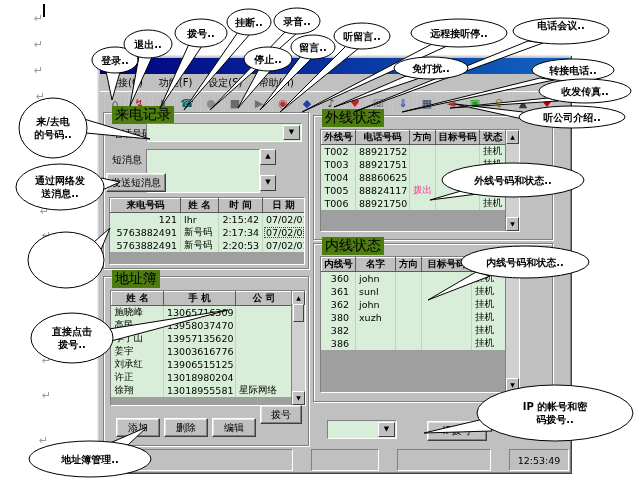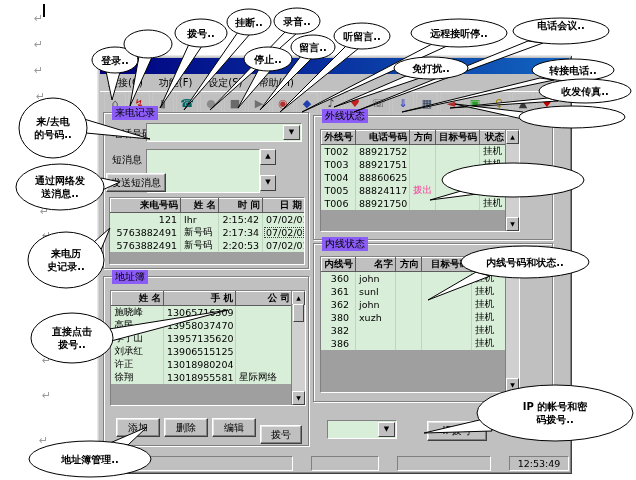"退出.." div.co { html: none -> <div>退出..</div> }
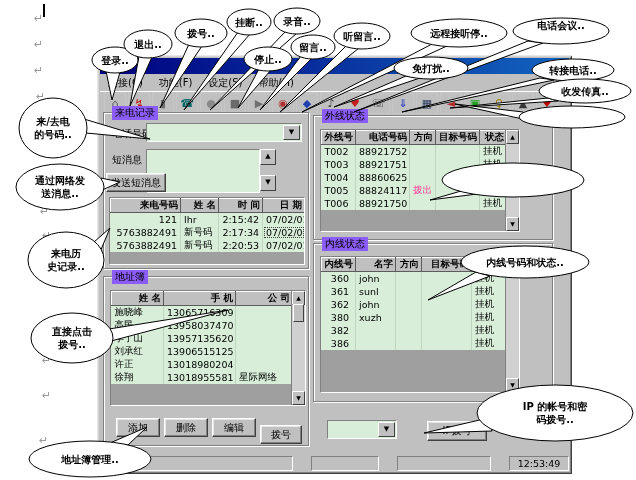"来电记录" .glabel { background: #8b5cf6 -> #4d7c0f; font-size: 10px -> 14px }
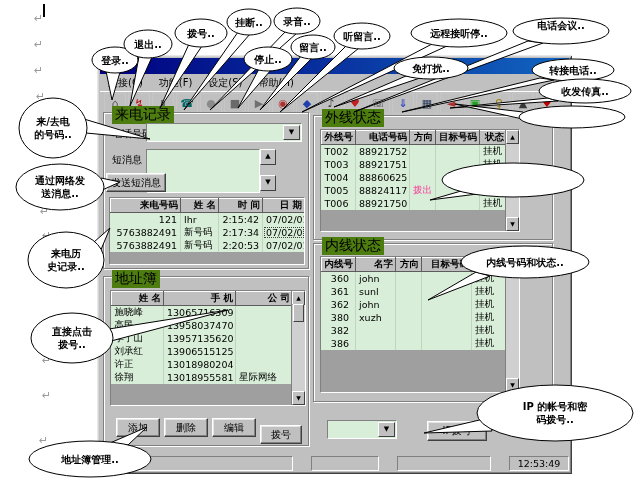"听公司介绍.." div.co { html: none -> <div>听公司介绍..</div> }
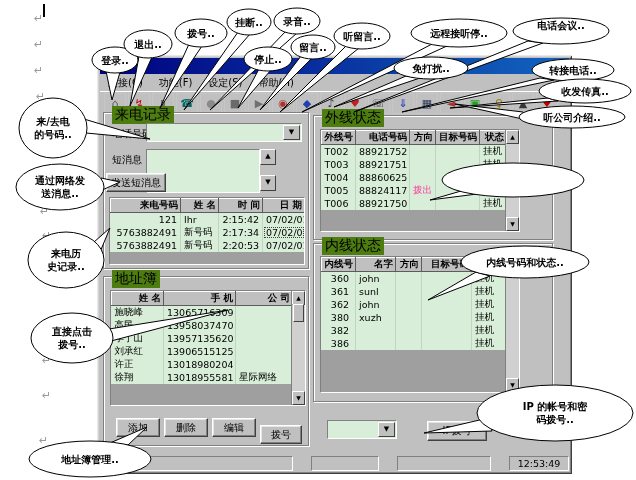"外线号" .listbox th { text-align: right -> center }
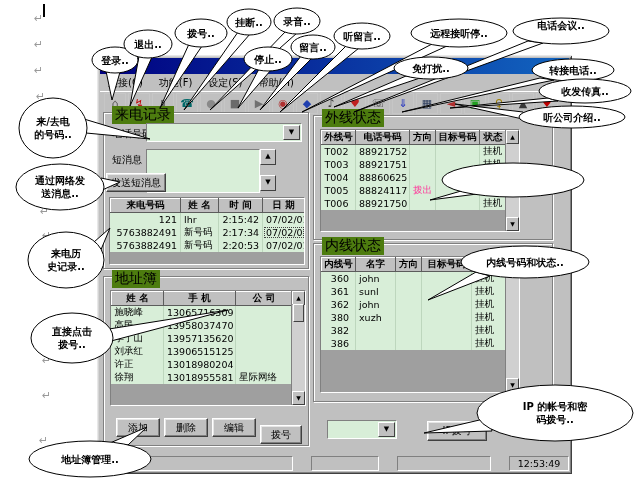"外线号码和状态.." div.co { html: none -> <div>外线号码和状态..</div> }
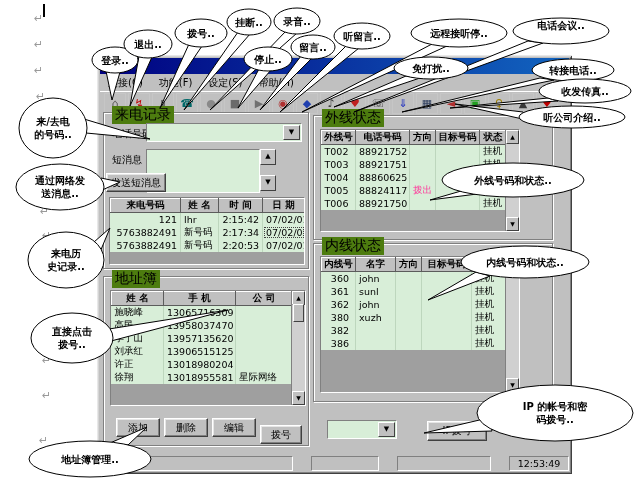"来电历" div.co { html: <div>来电历 史记录..</div> -> none }
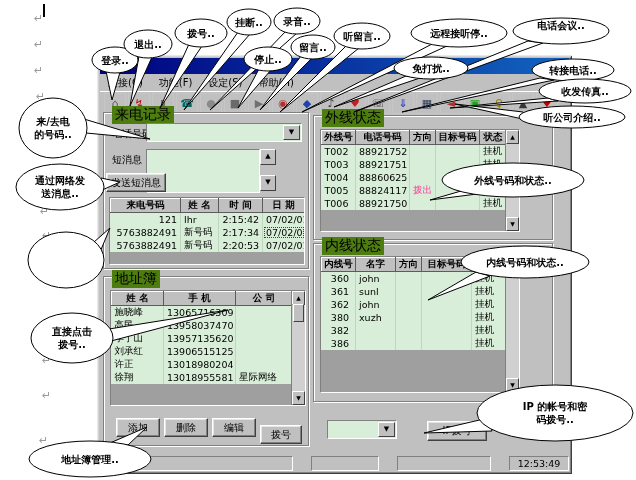"姜宇" tr { html: none -> <tr> <td>姜宇</td> <td>13003616776</td> <td></td> </tr> }
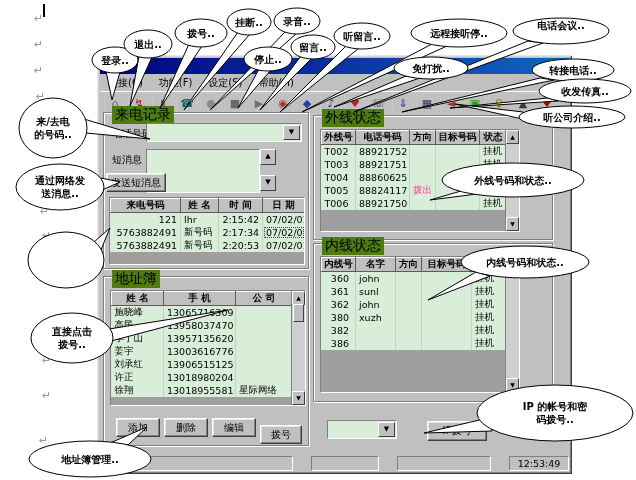"拨号" div.btn { top: 148px -> 128px }
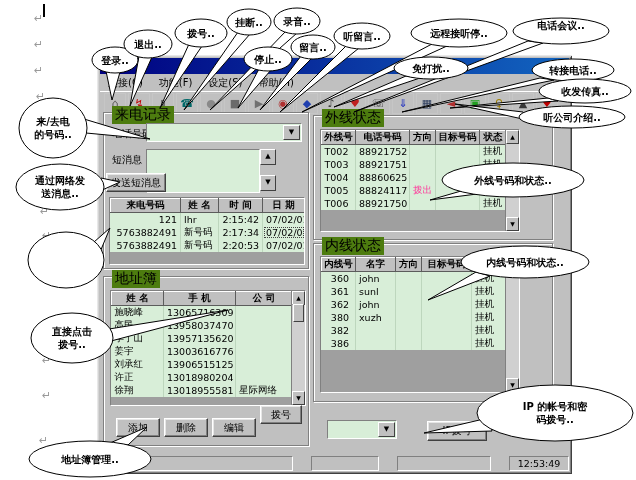"12:53:49" .statusbar { height: 15px -> 22px }
